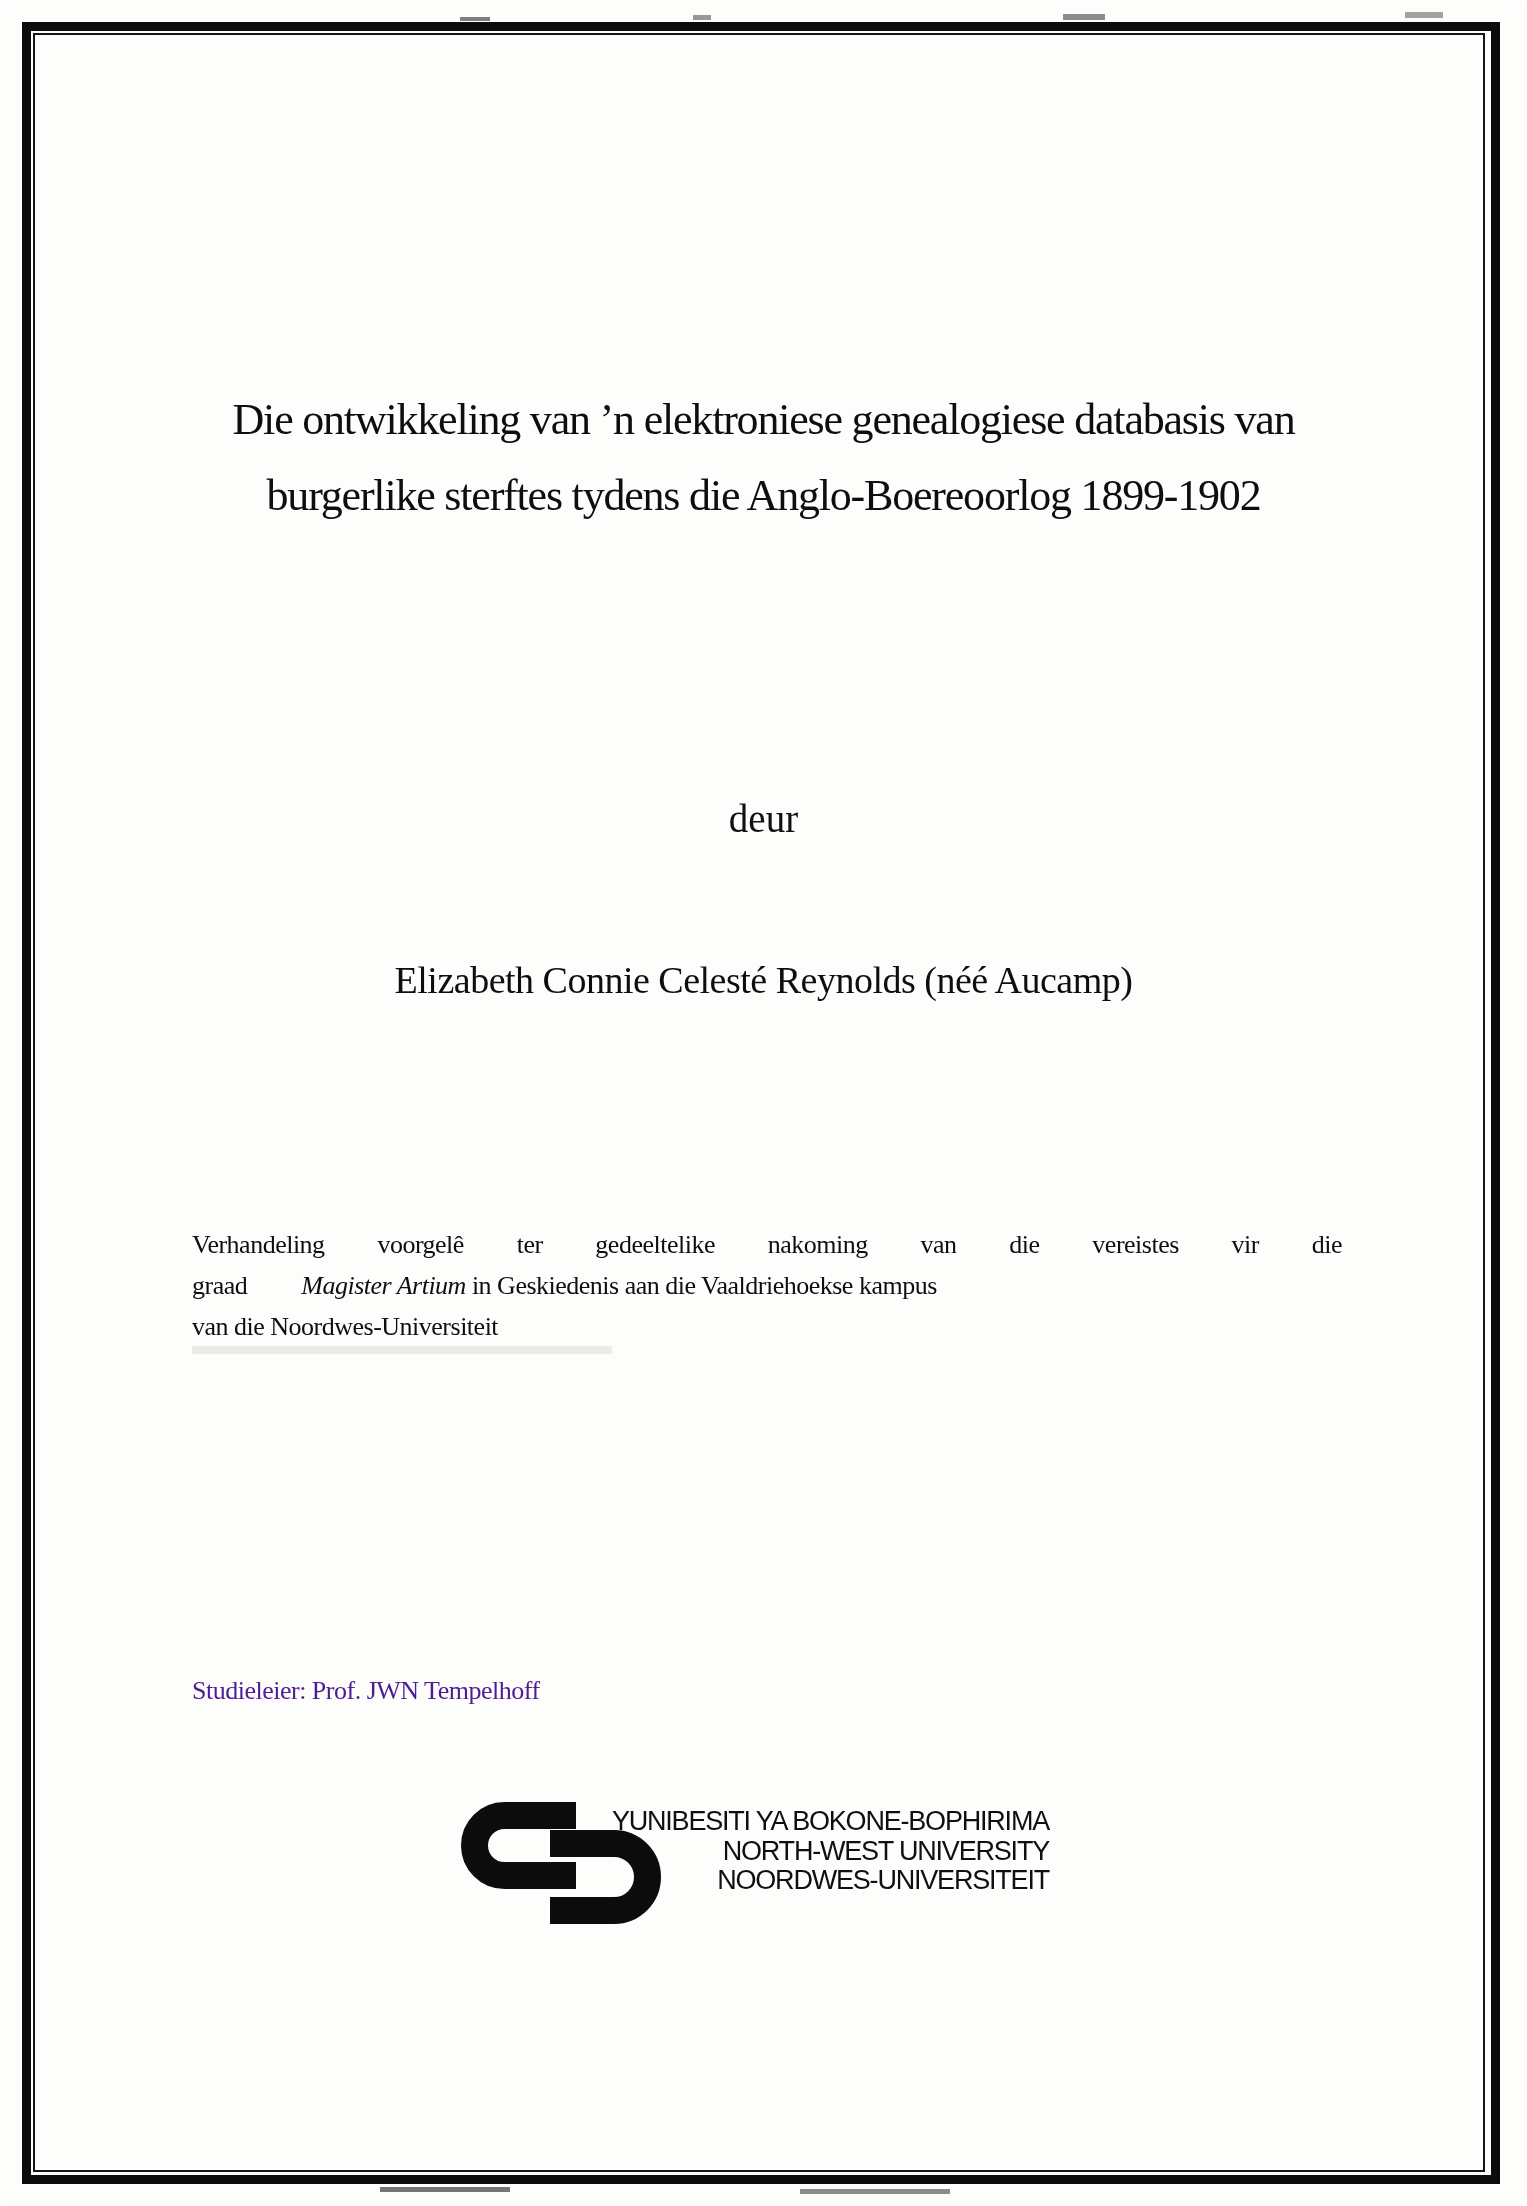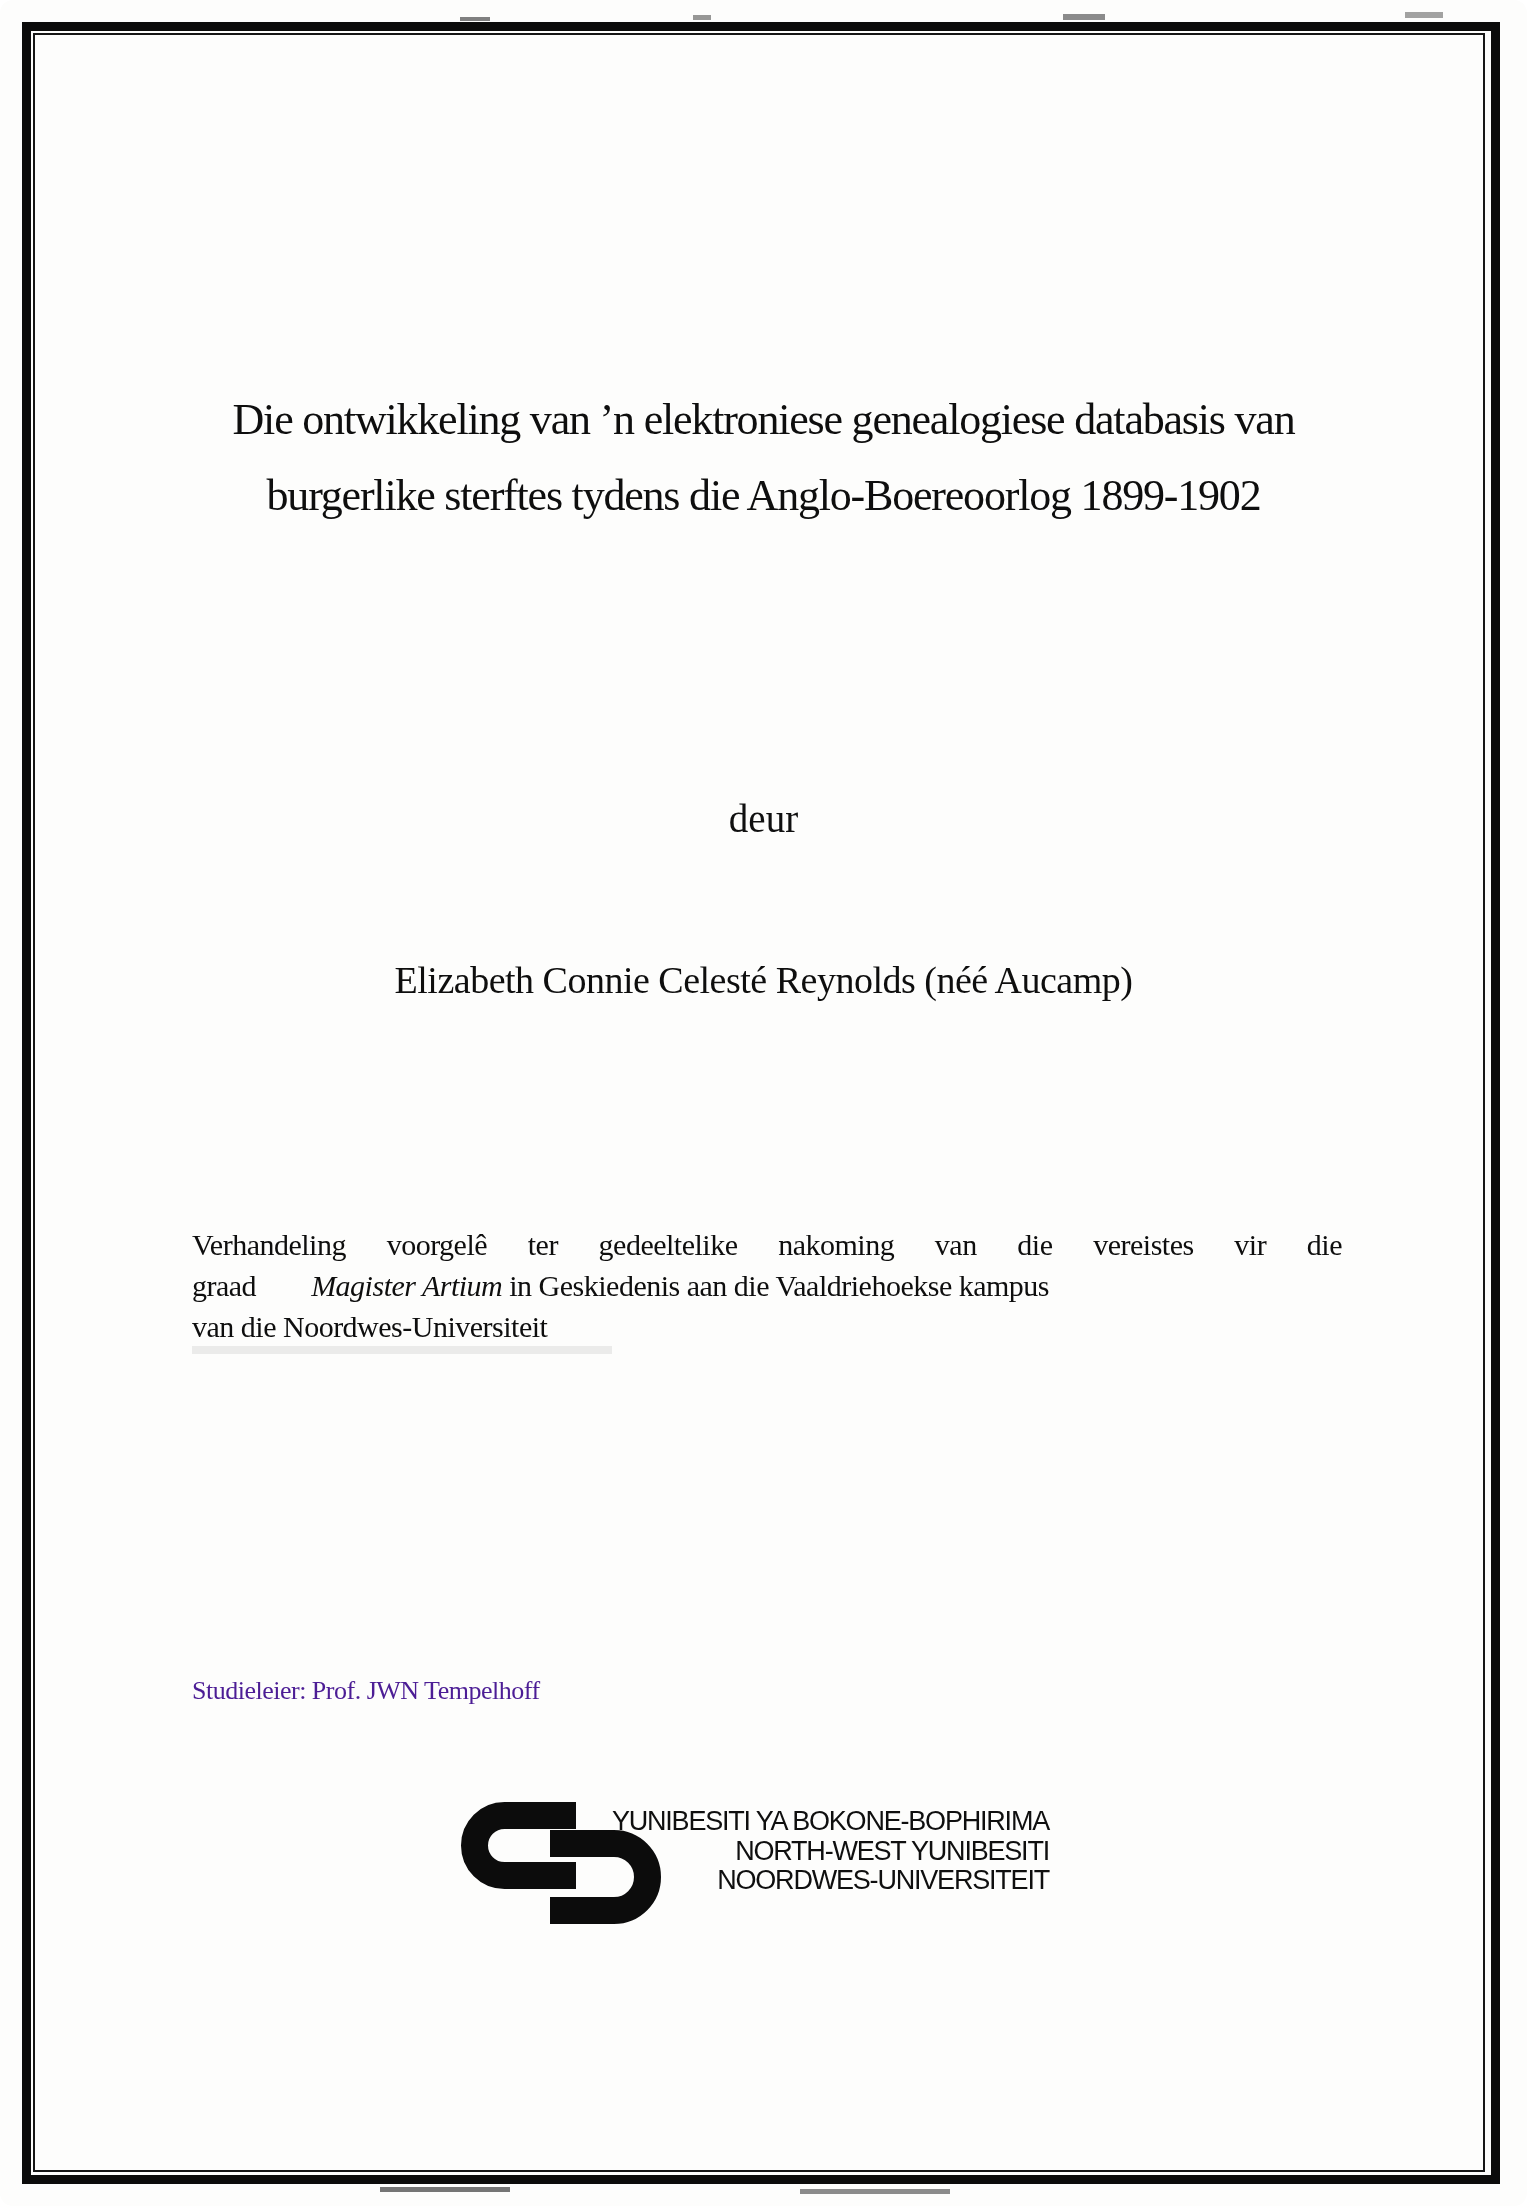"Verhandeling voorgelê ter gedeeltelike" .degree { font-size: 30px -> 26px }
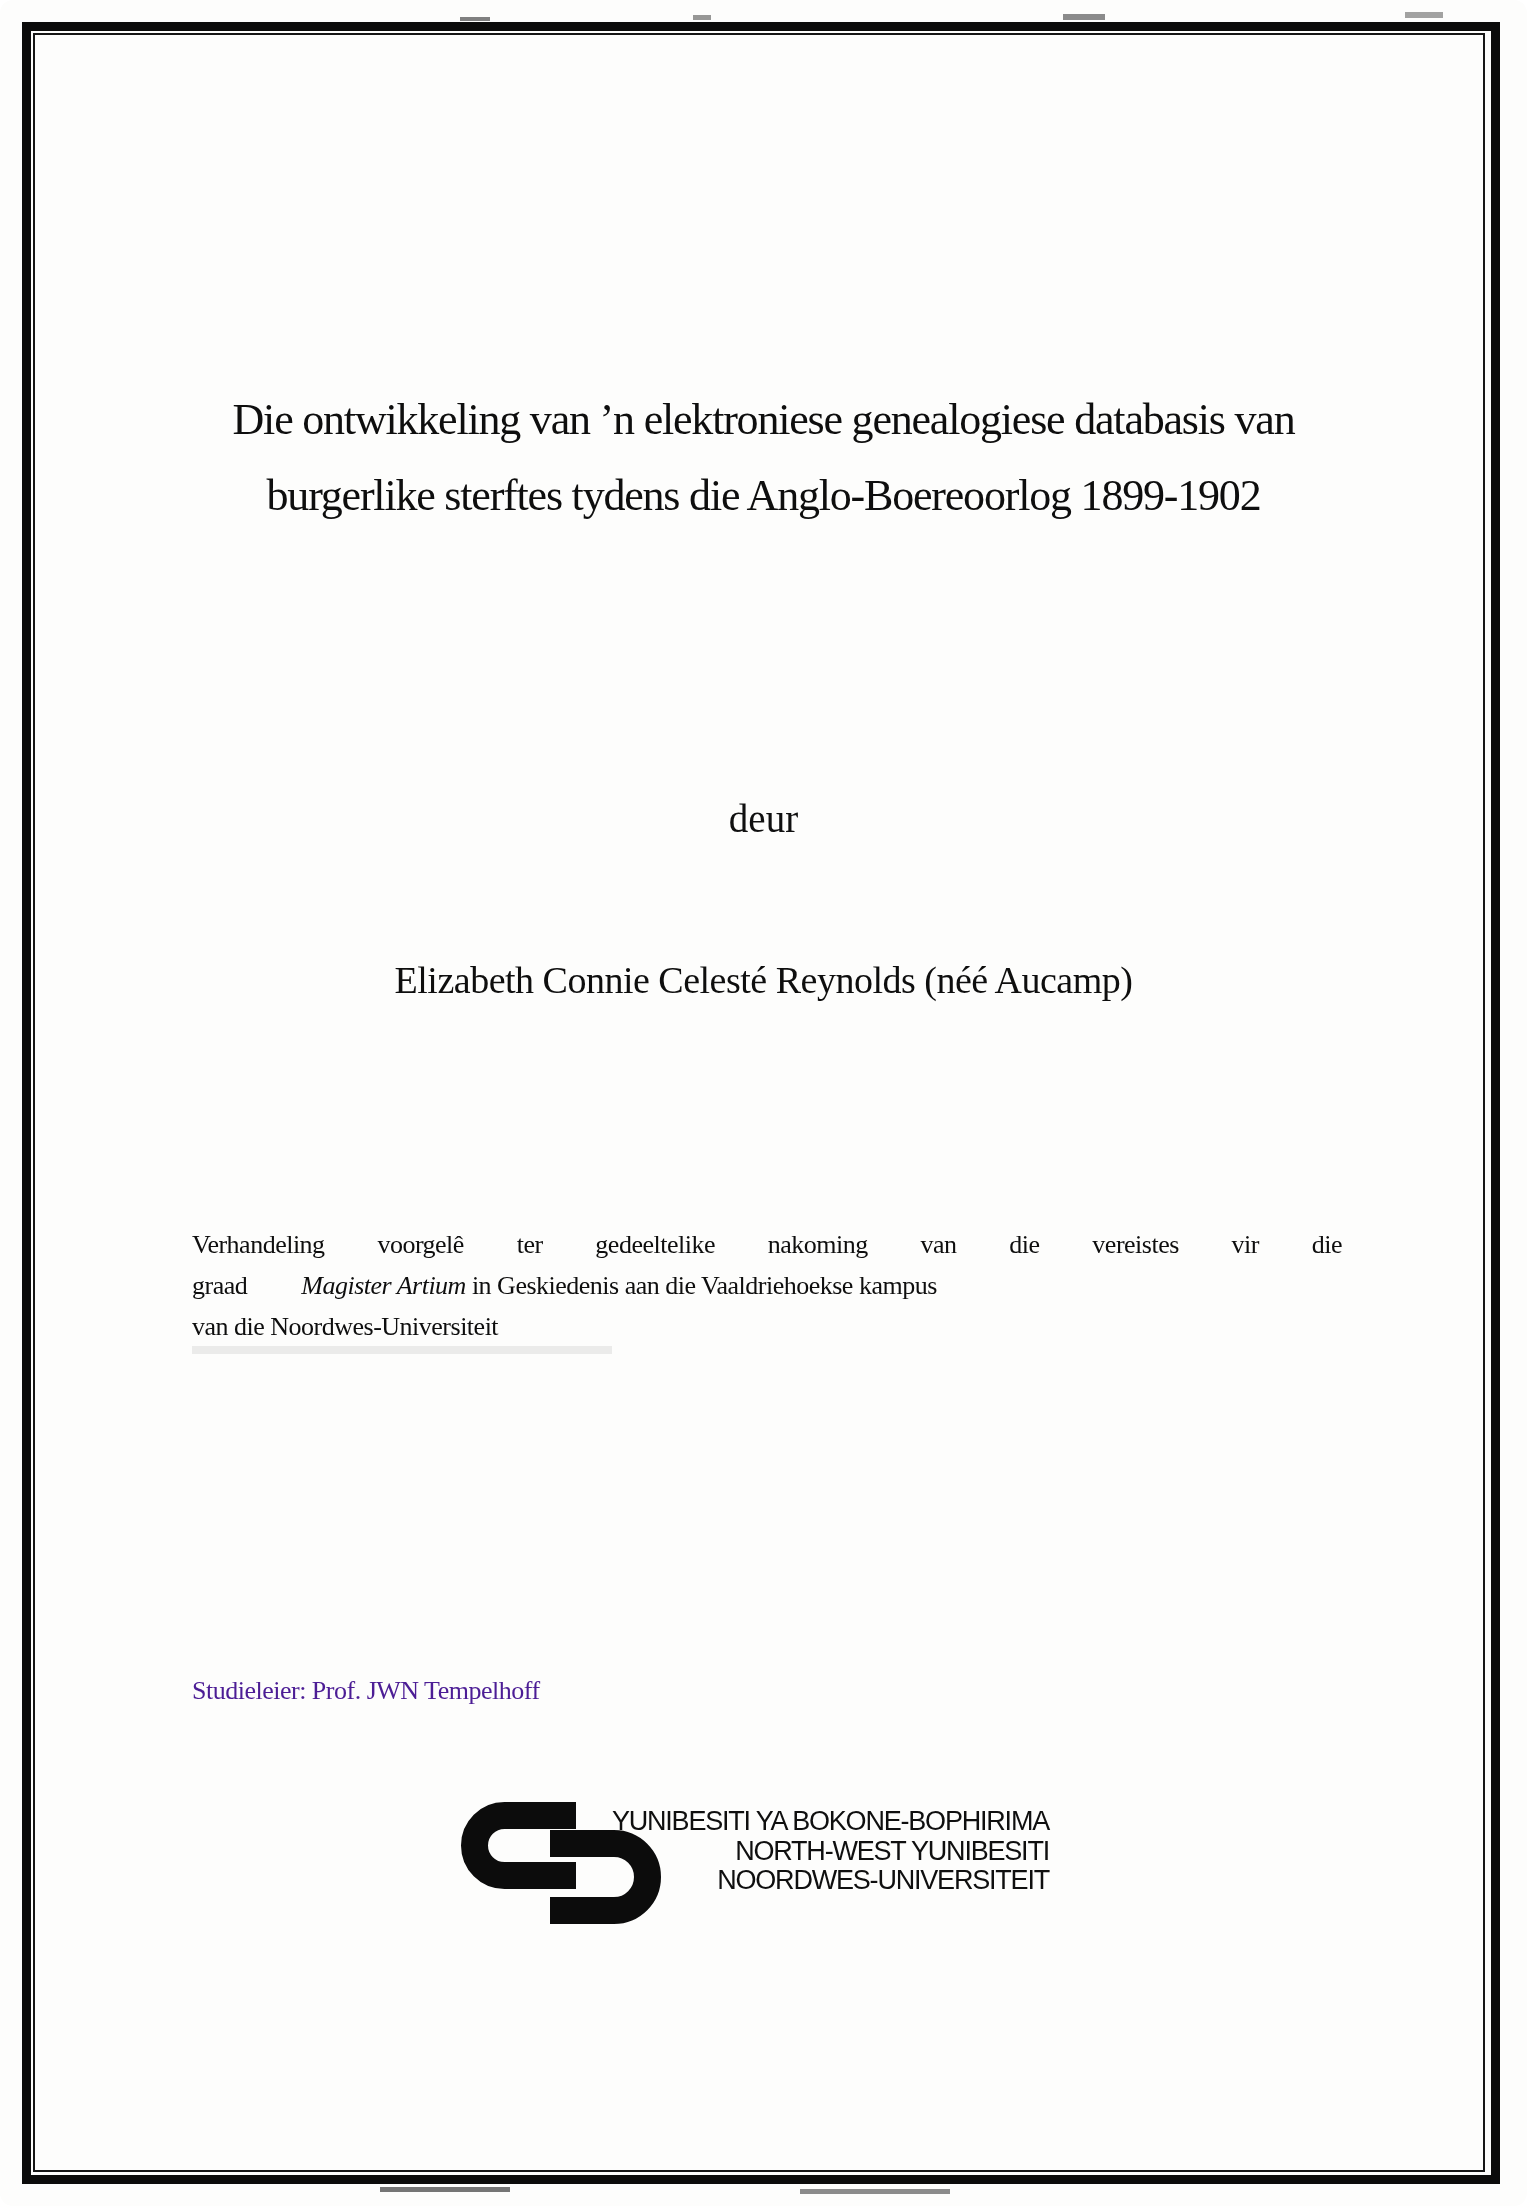"NORTH-WEST YUNIBESITI" div { text: YUNIBESITI -> UNIVERSITY }
